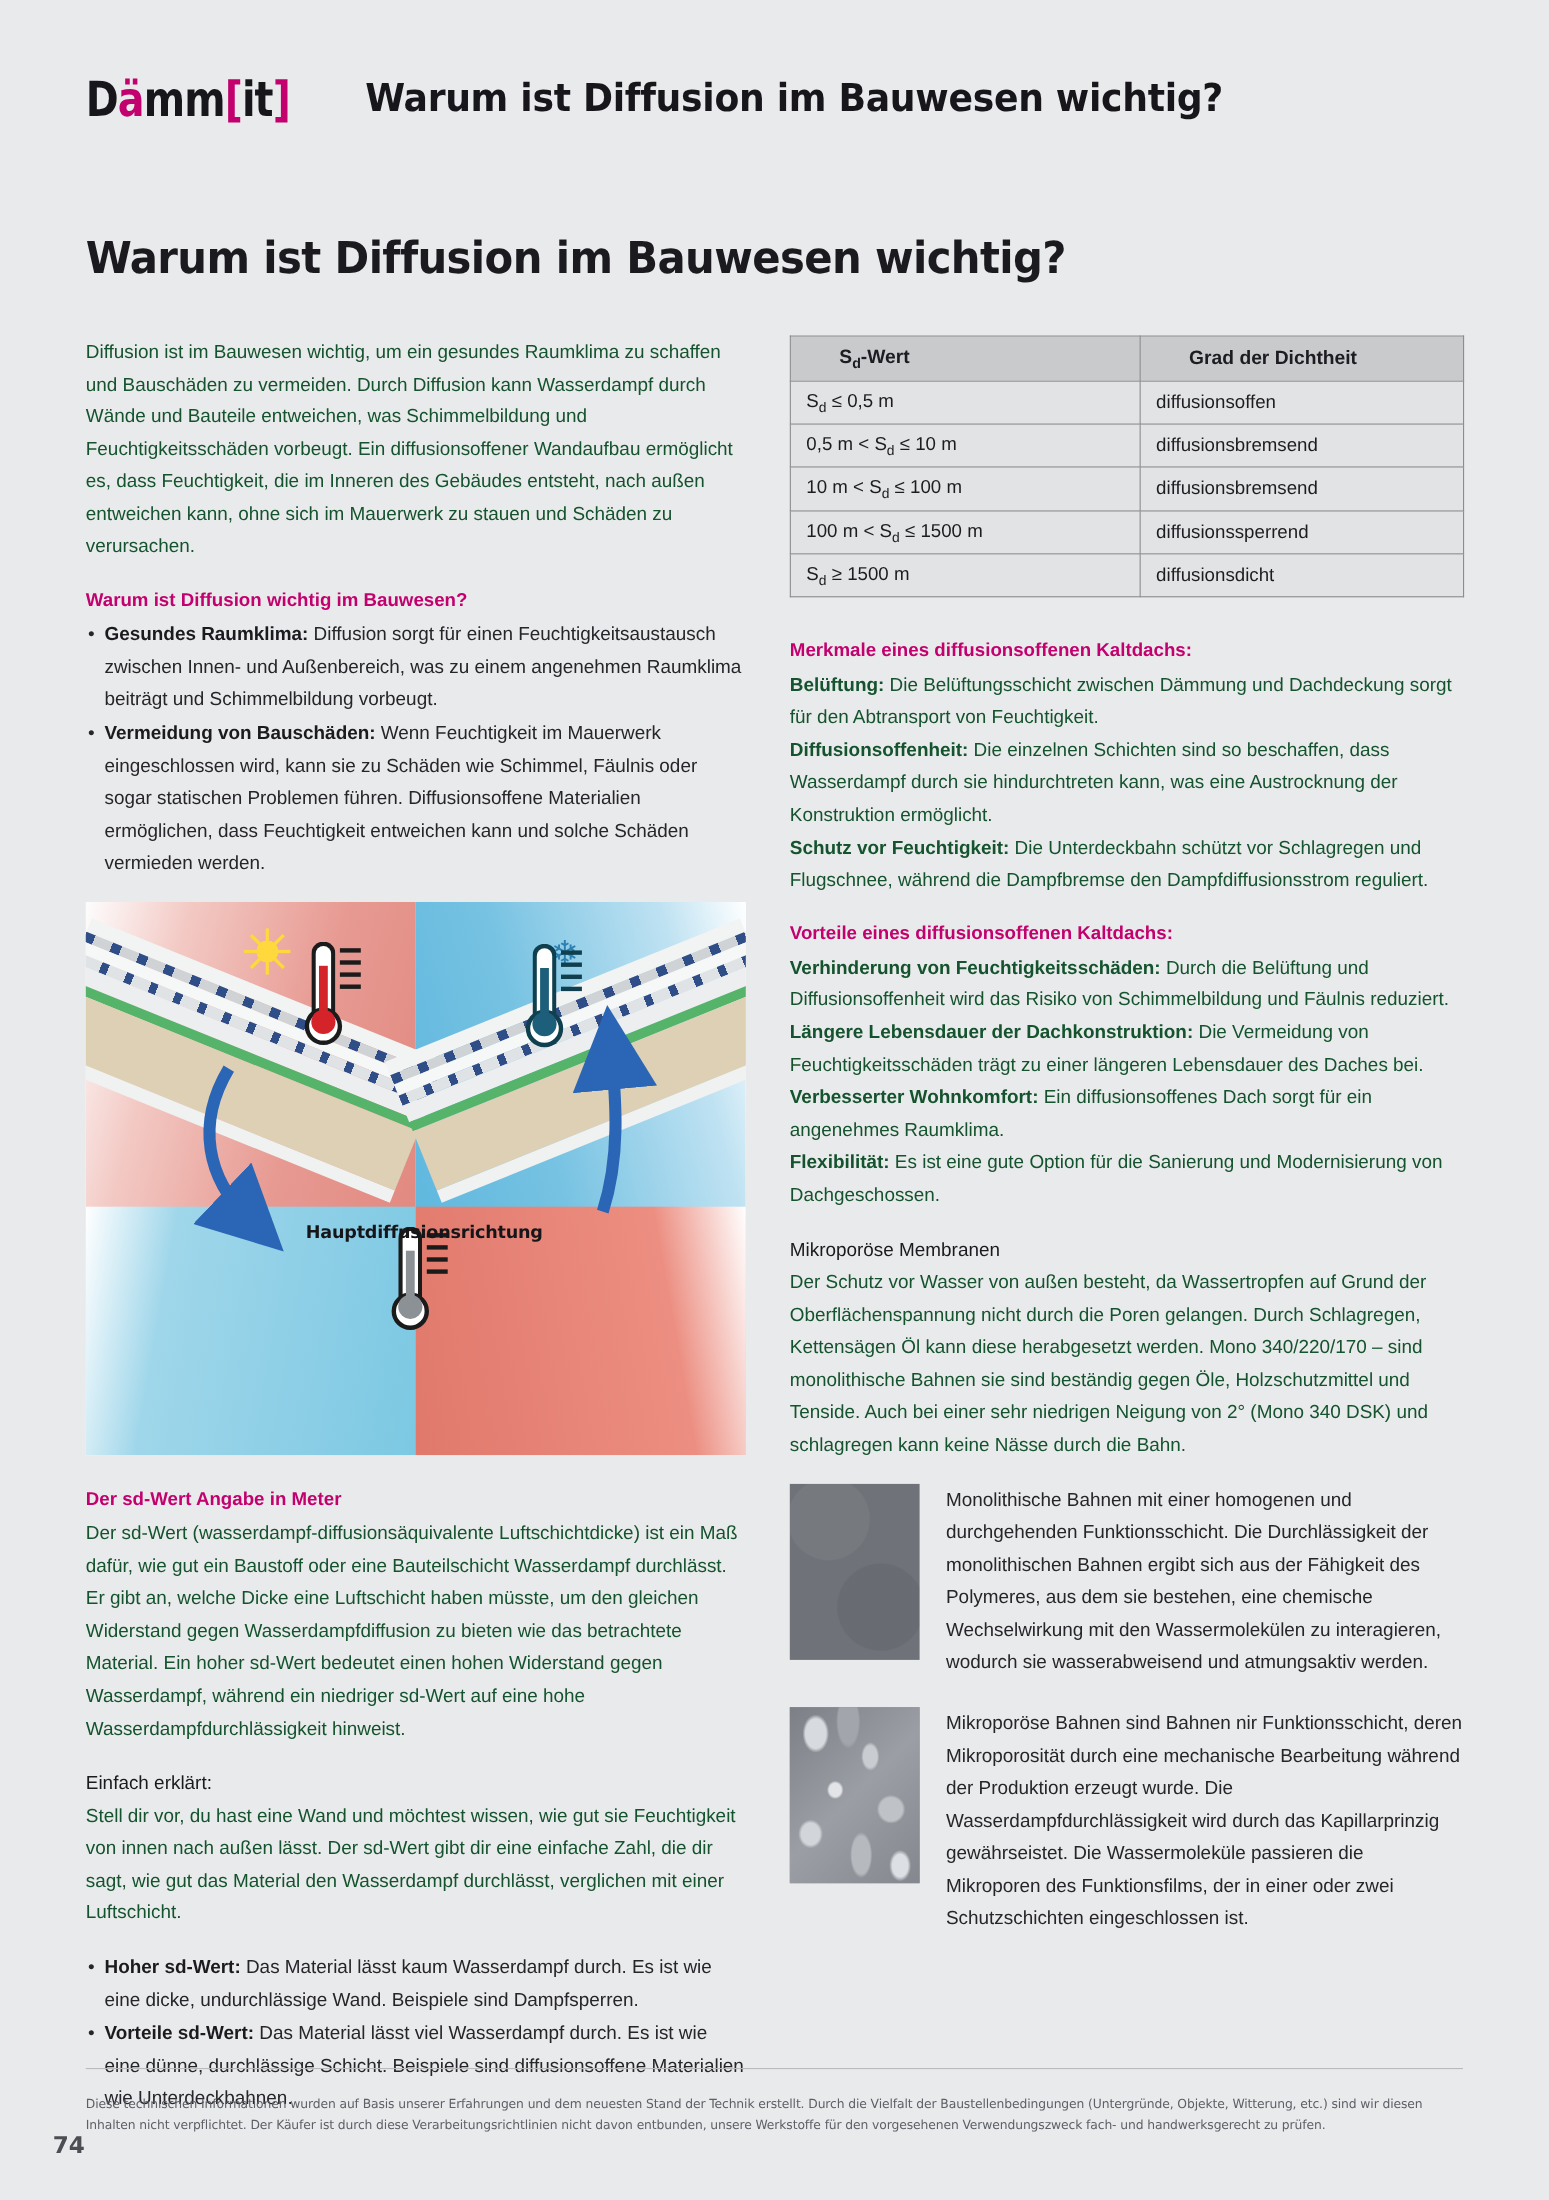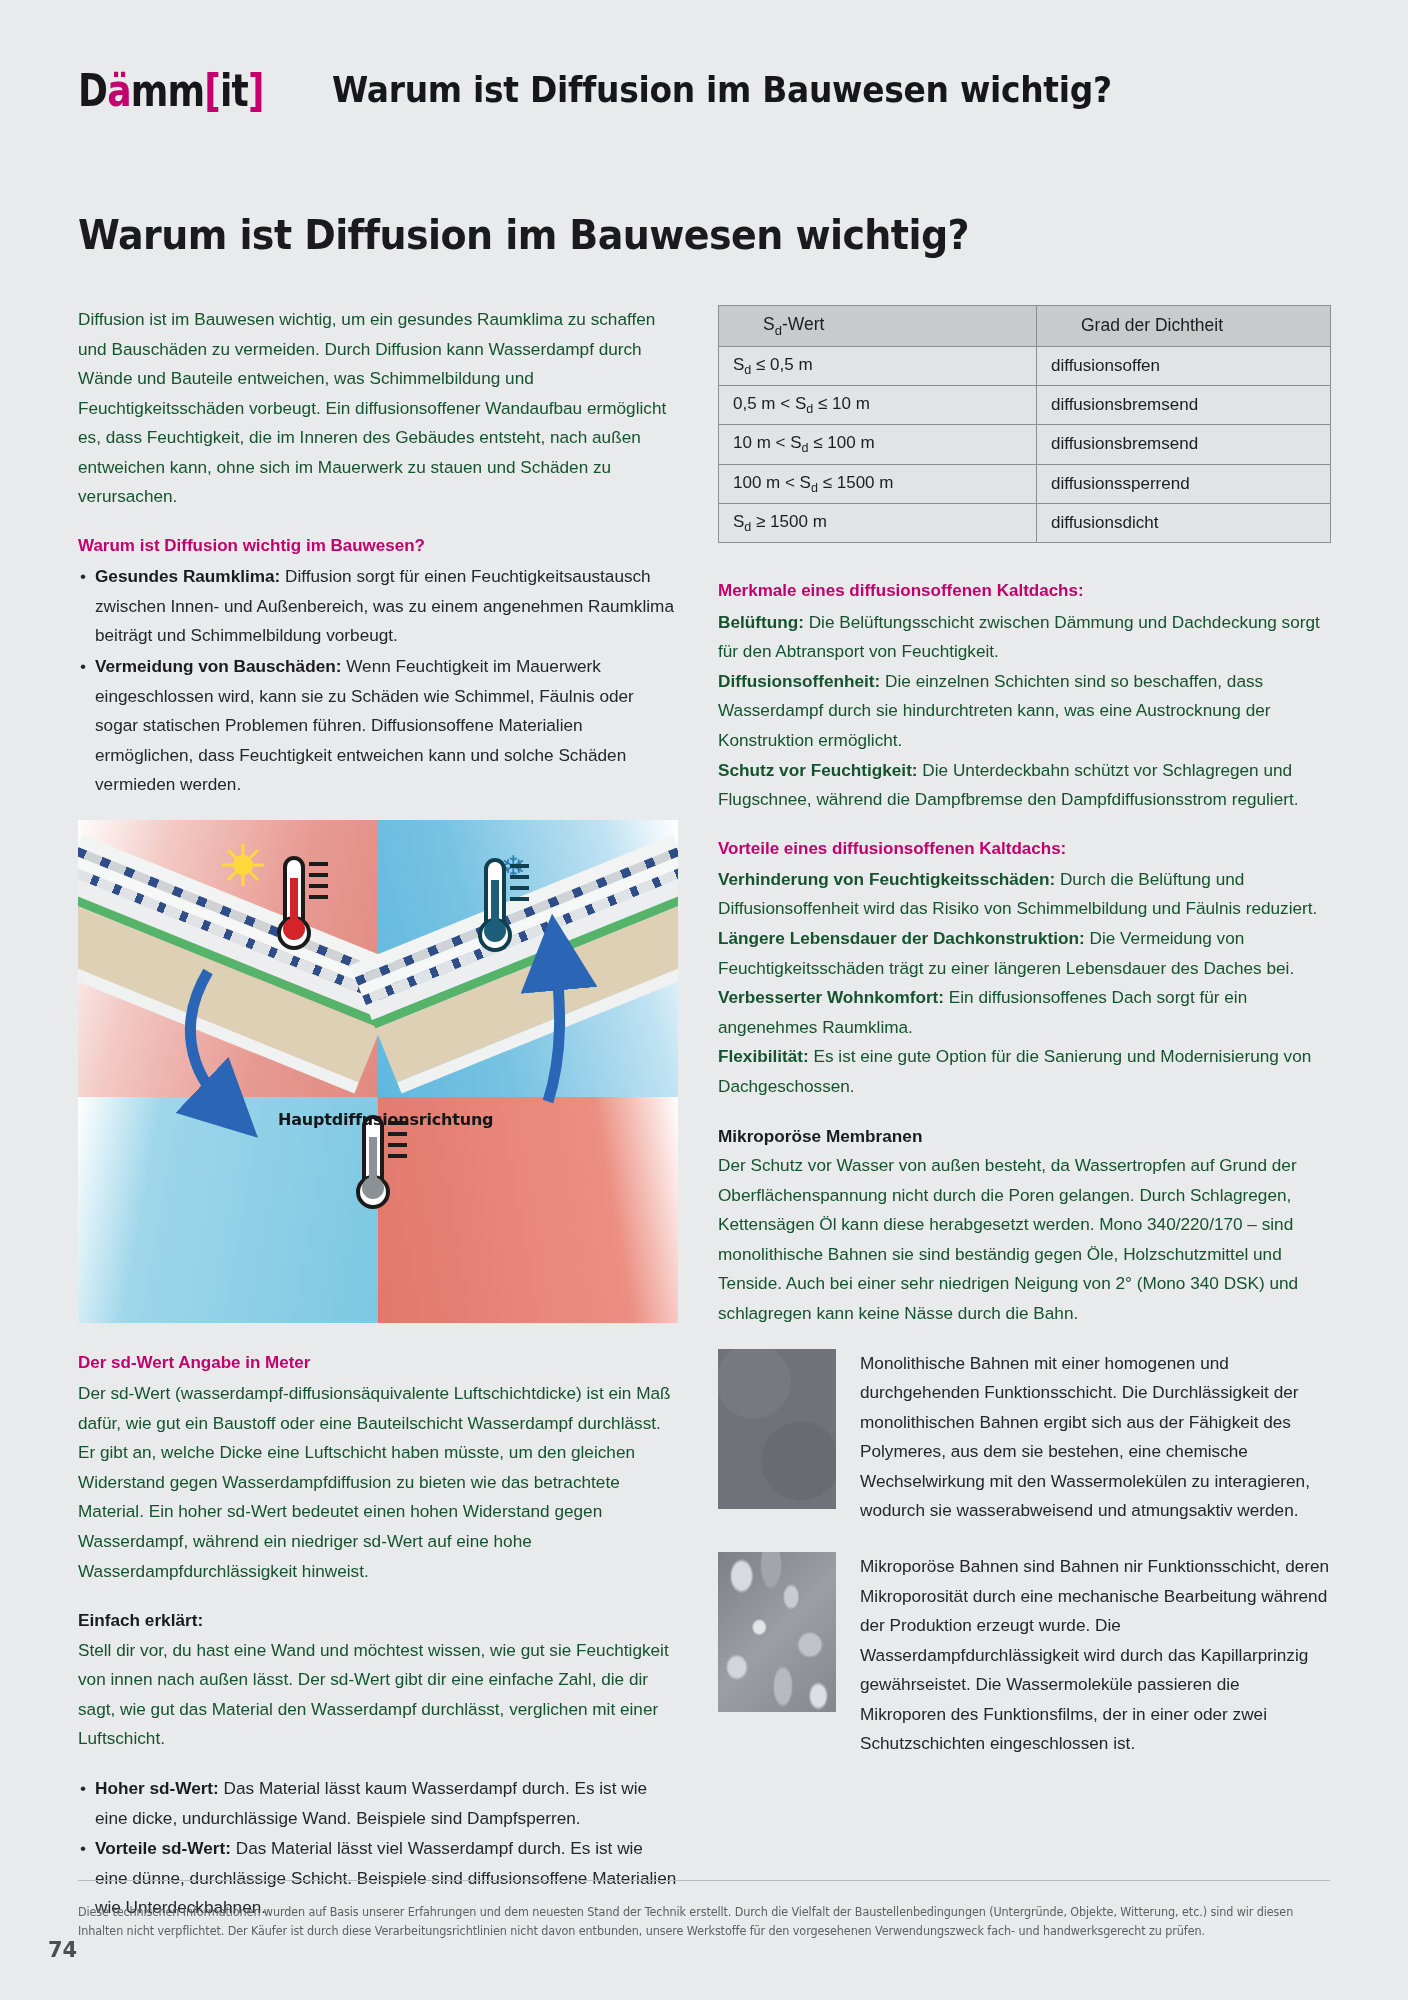"Sd-Wert" .sd-table thead th { font-weight: 400 -> 700 }
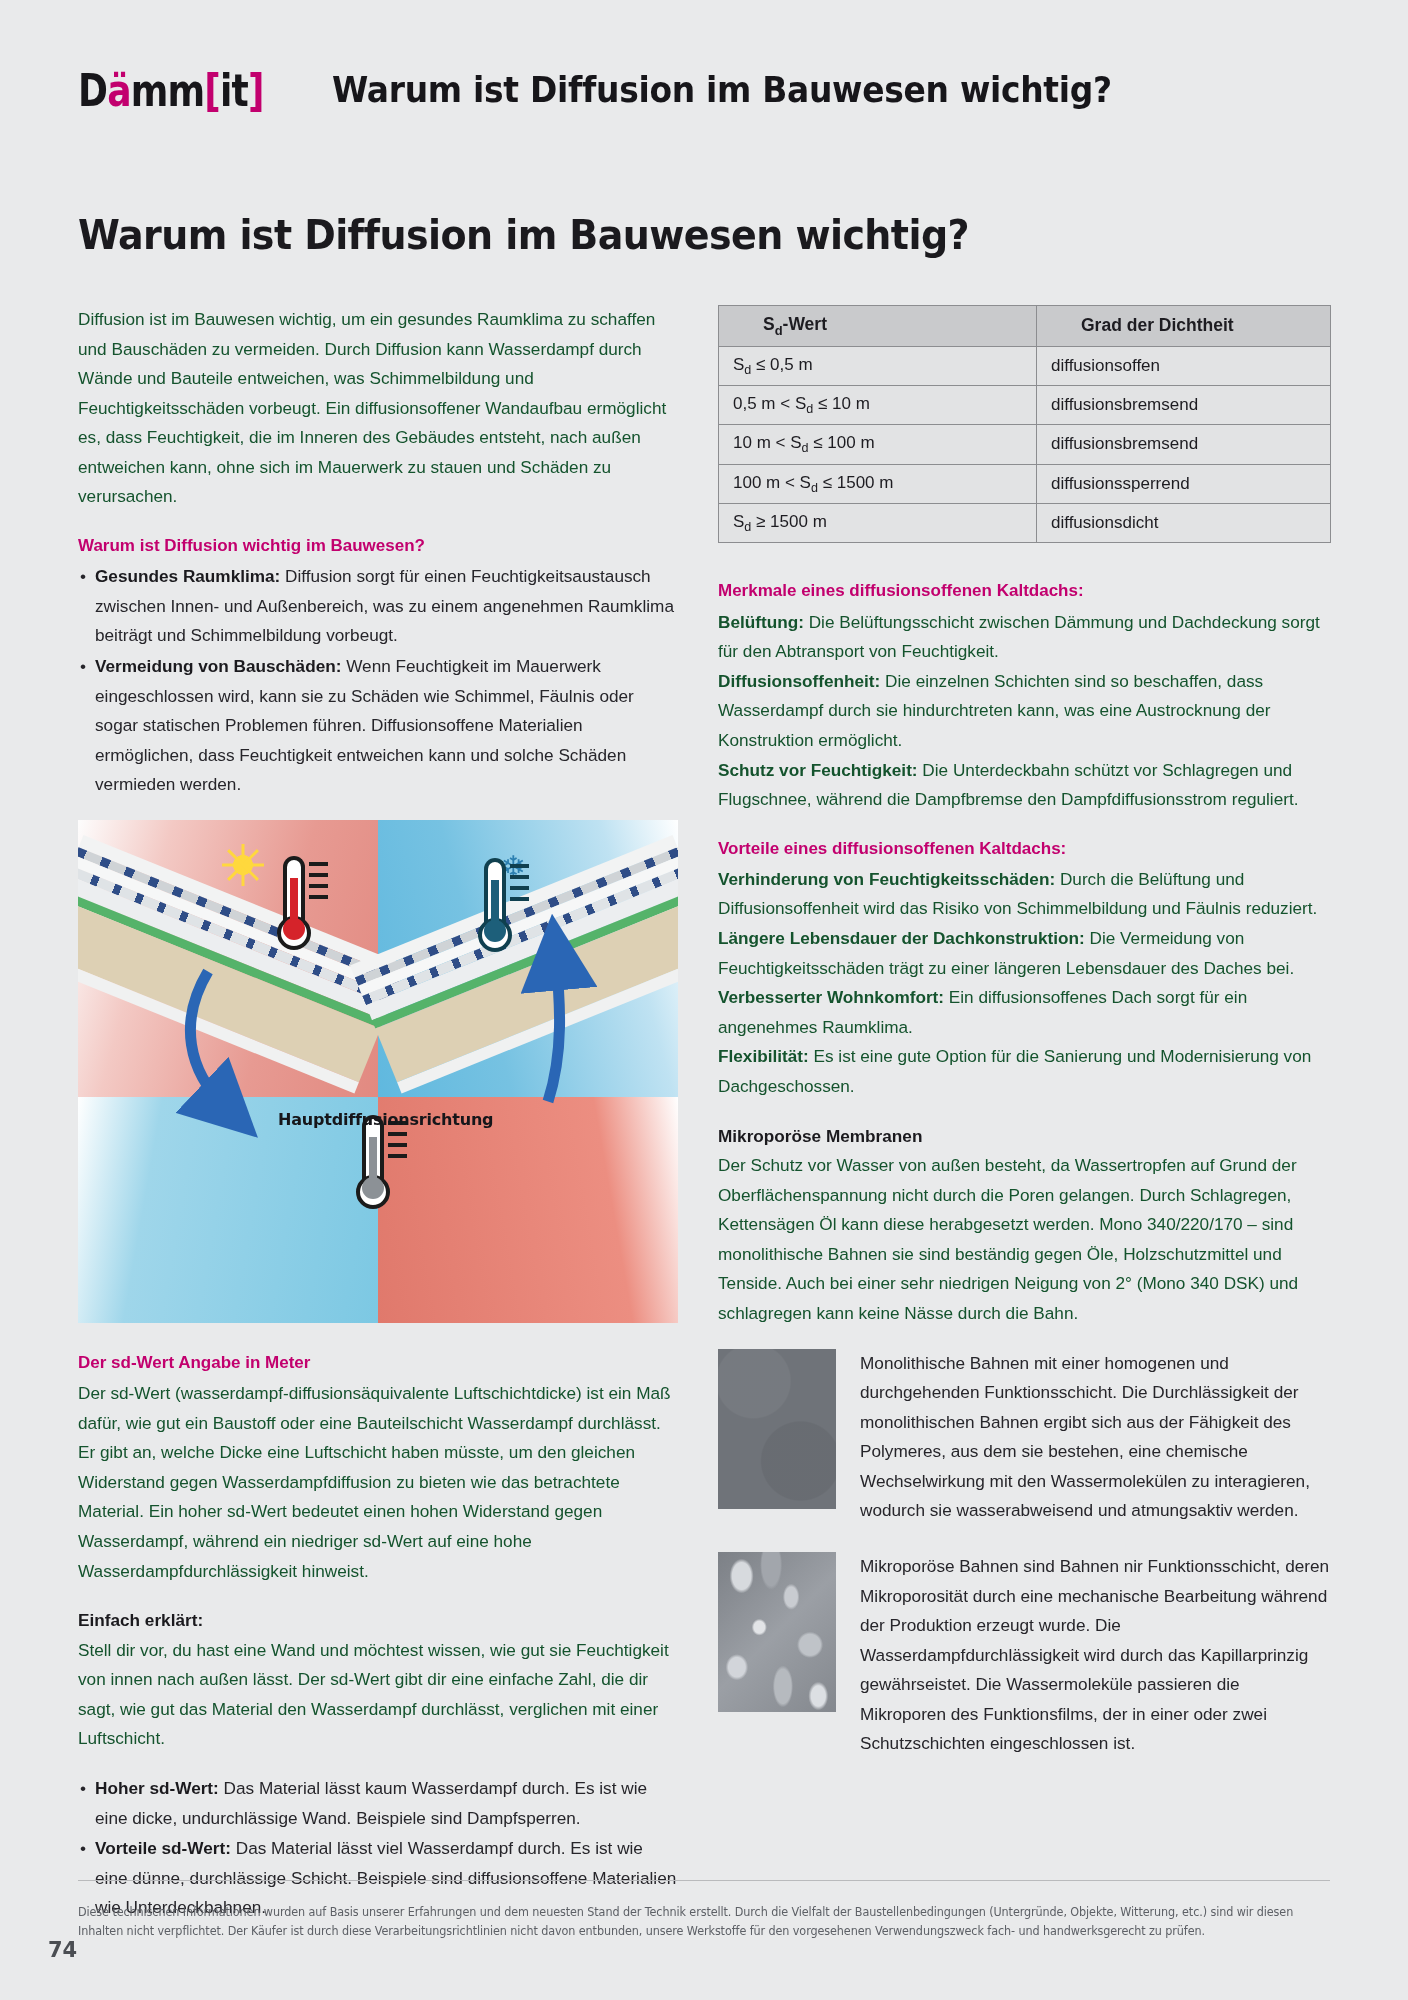"Mikroporöse Membranen" .subhead-bold { font-weight: 700 -> 400 }
